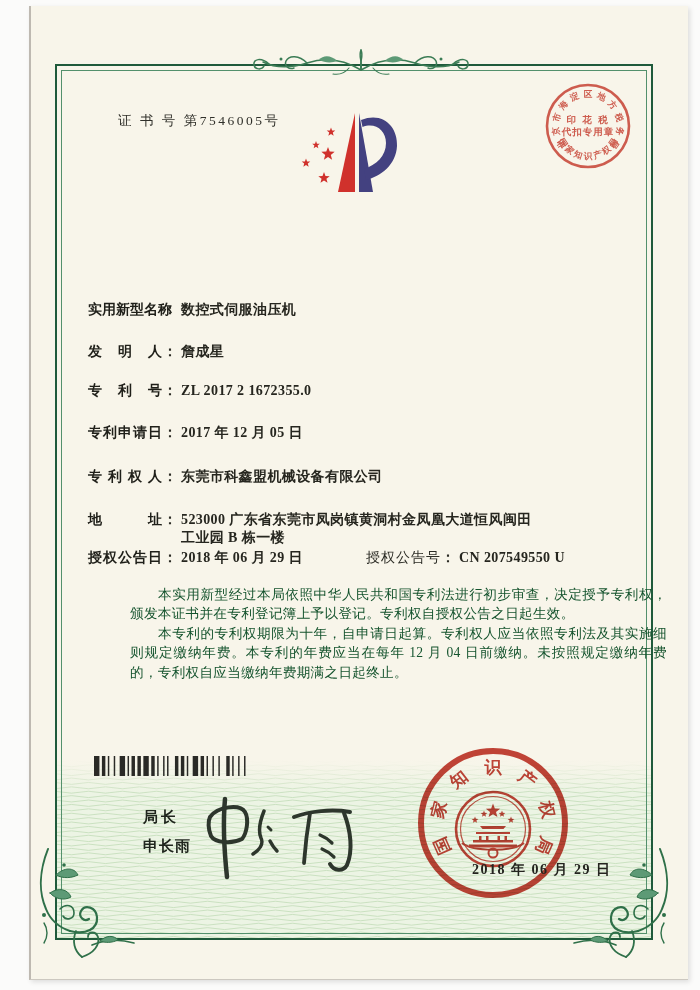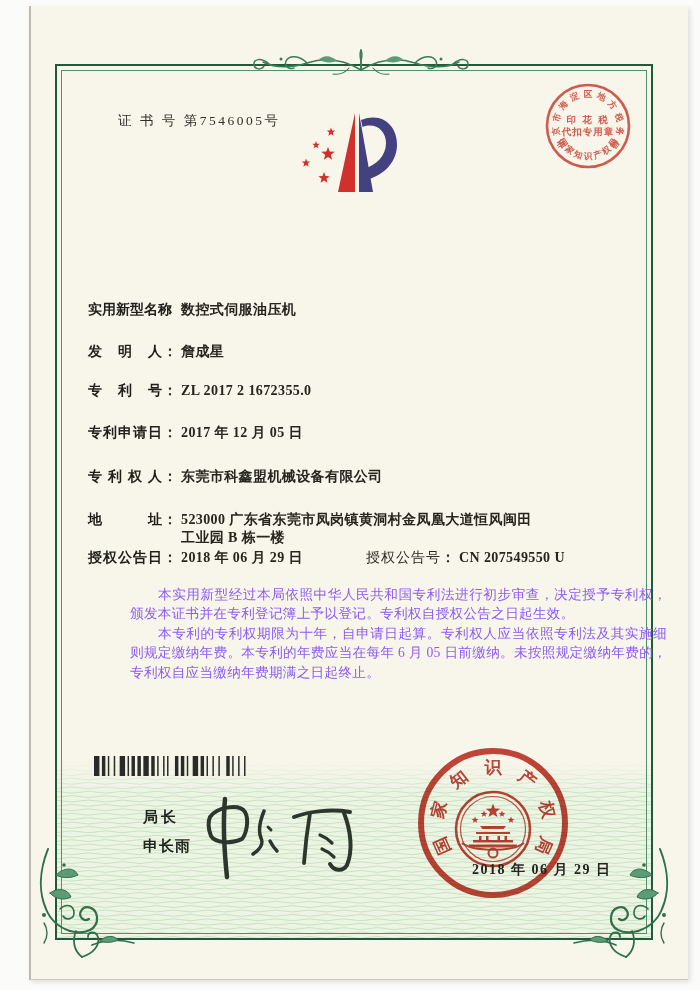"本实用新型经过本局依照中华人民共和国专利法进行初步审查，决定授予专利权，颁发本证" .bodytext { color: #8b5cf6 -> #14532d }
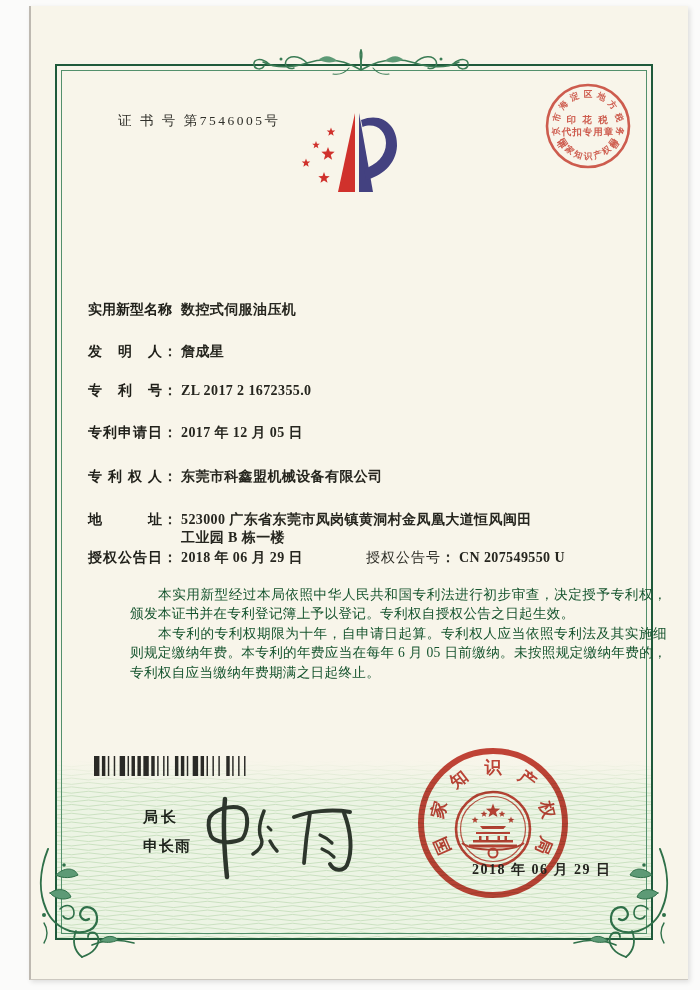"本专利的专利权期限为十年，自申请日起算。专利权人应当依照专利法及其实施细则规定缴" p { text: 6 月 05 -> 12 月 04 }
